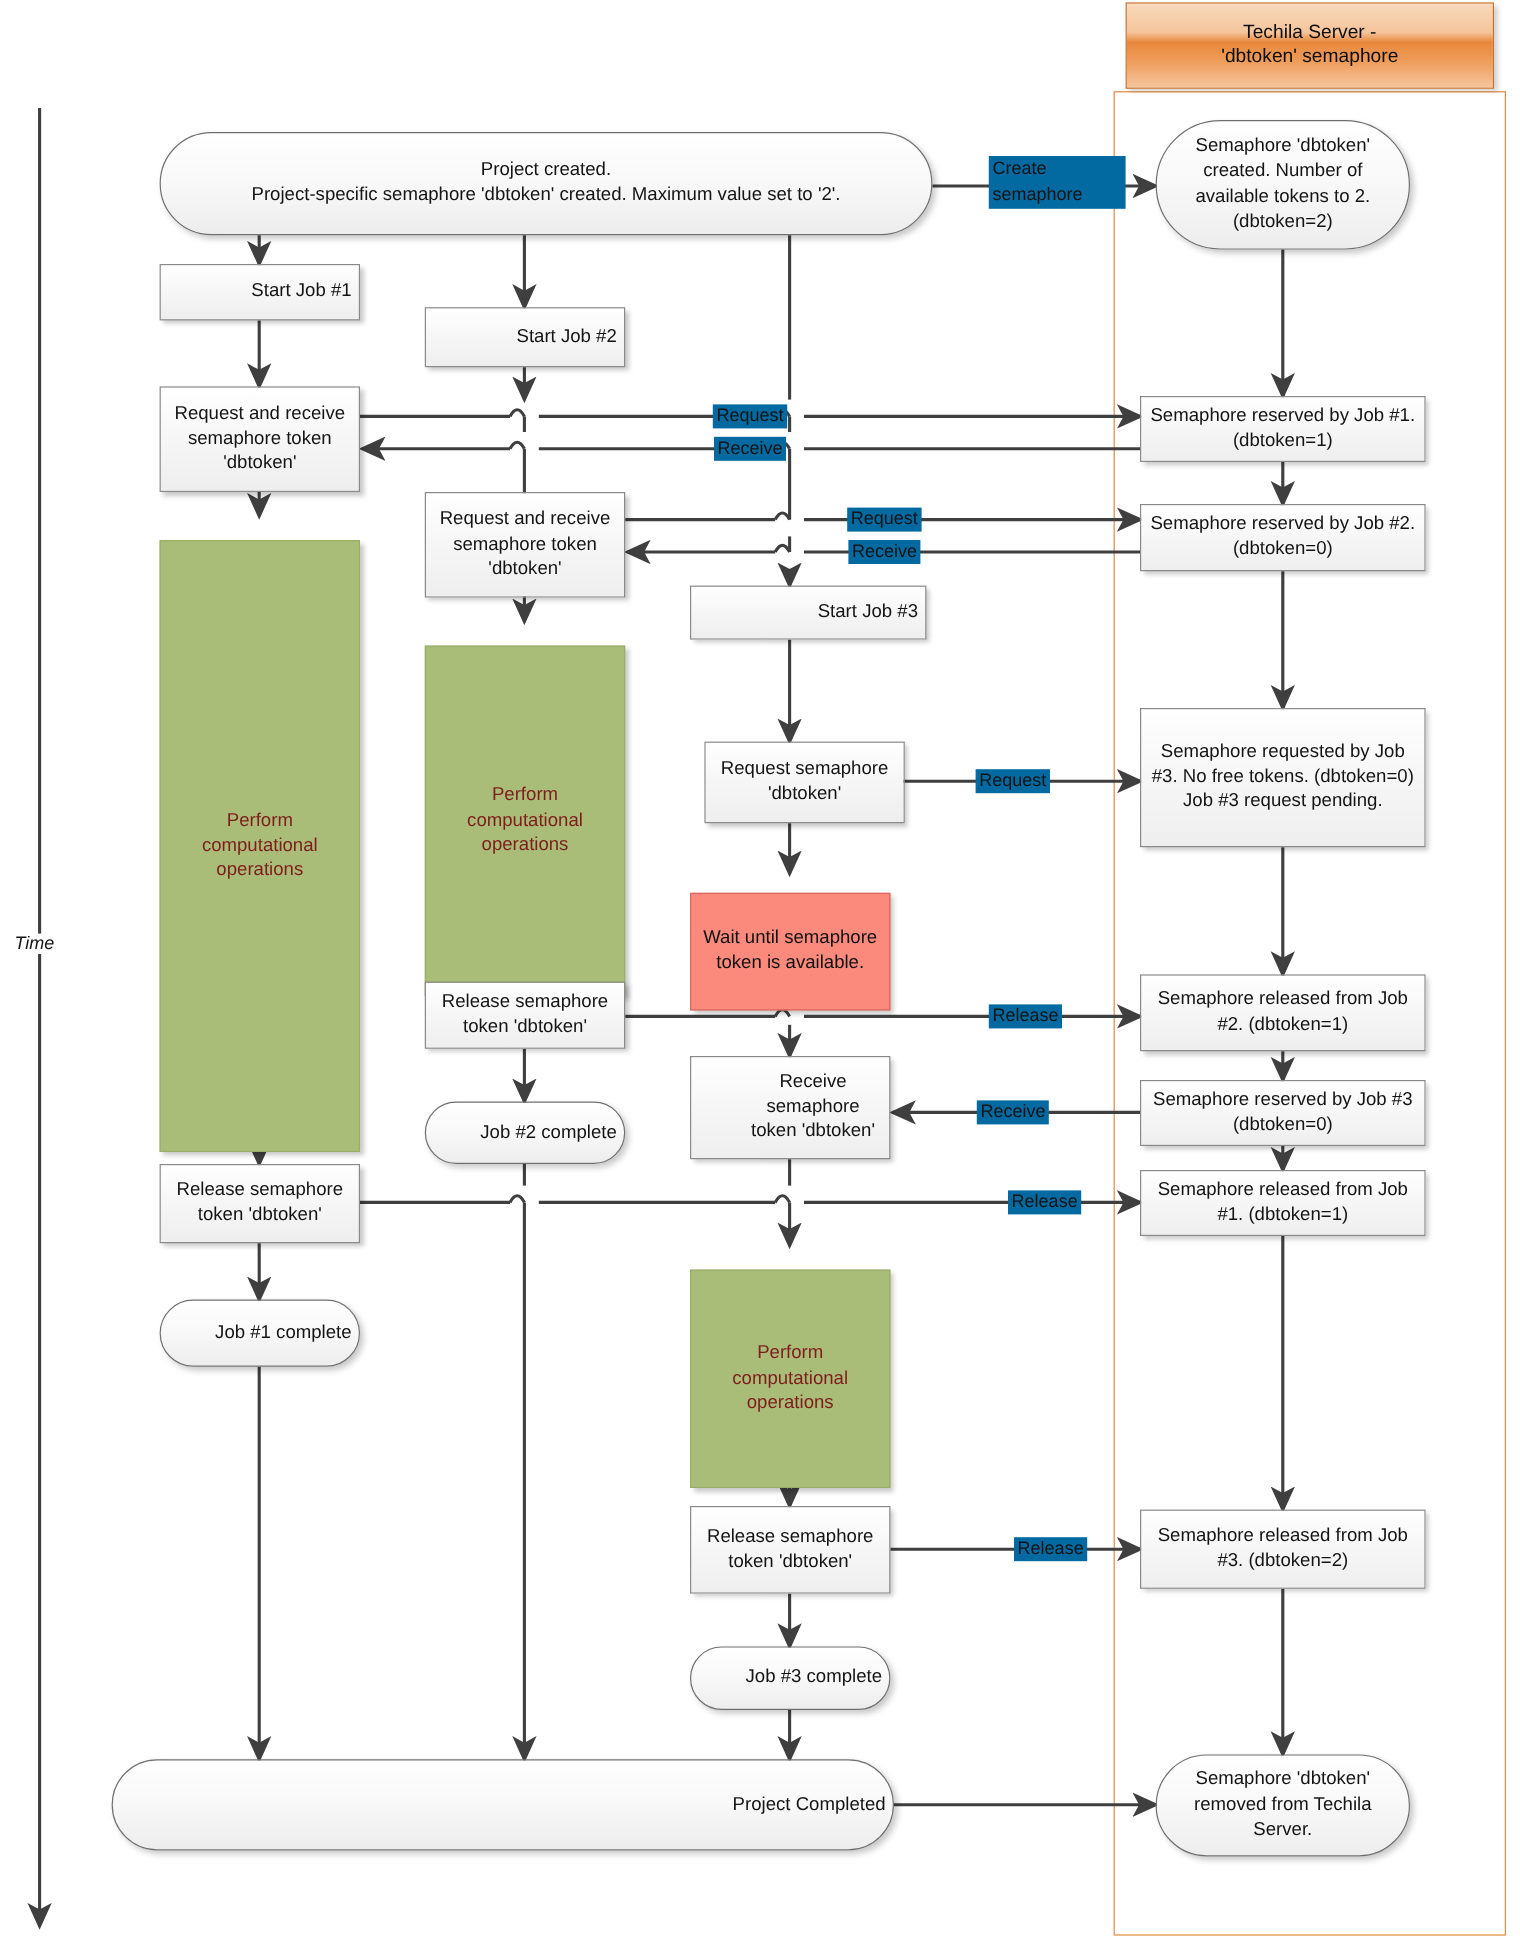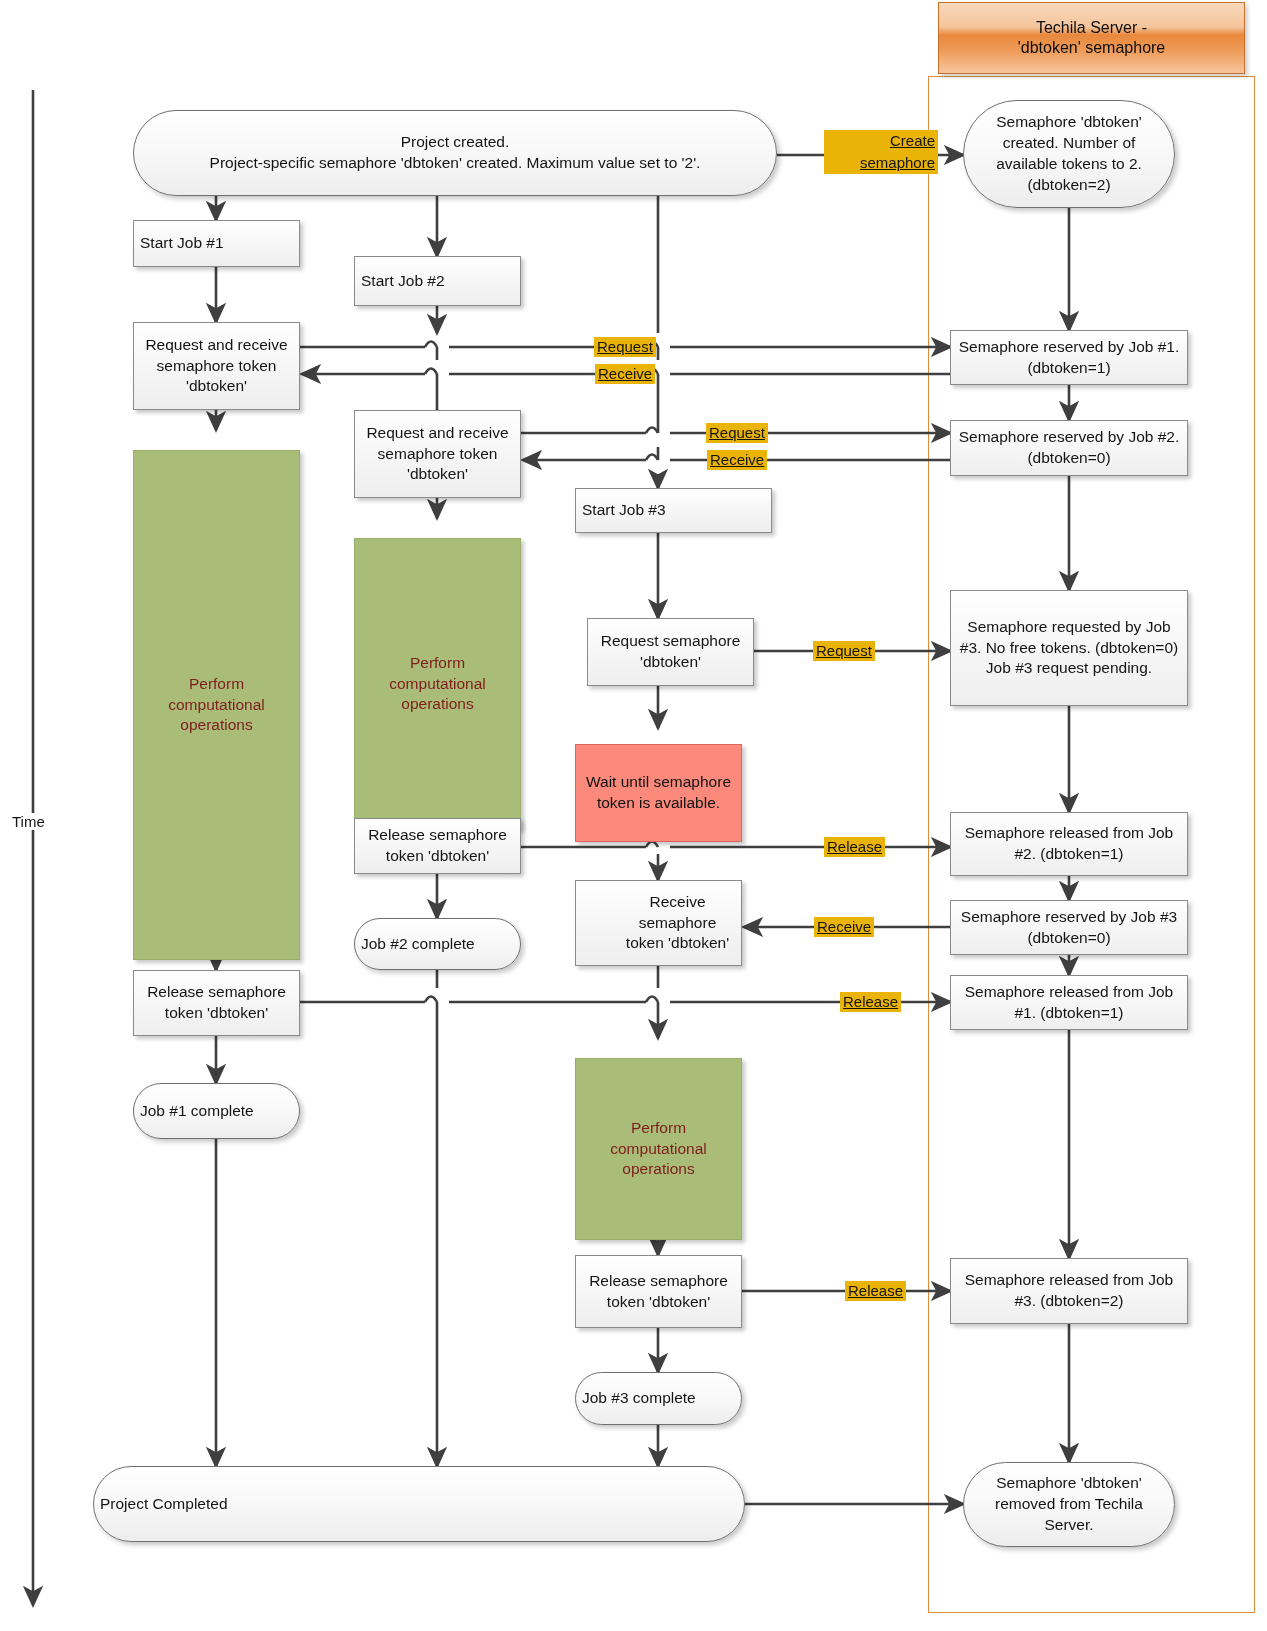"Semaphore 'dbtoken' created. Number of" .node { justify-content: flex-start -> flex-end }
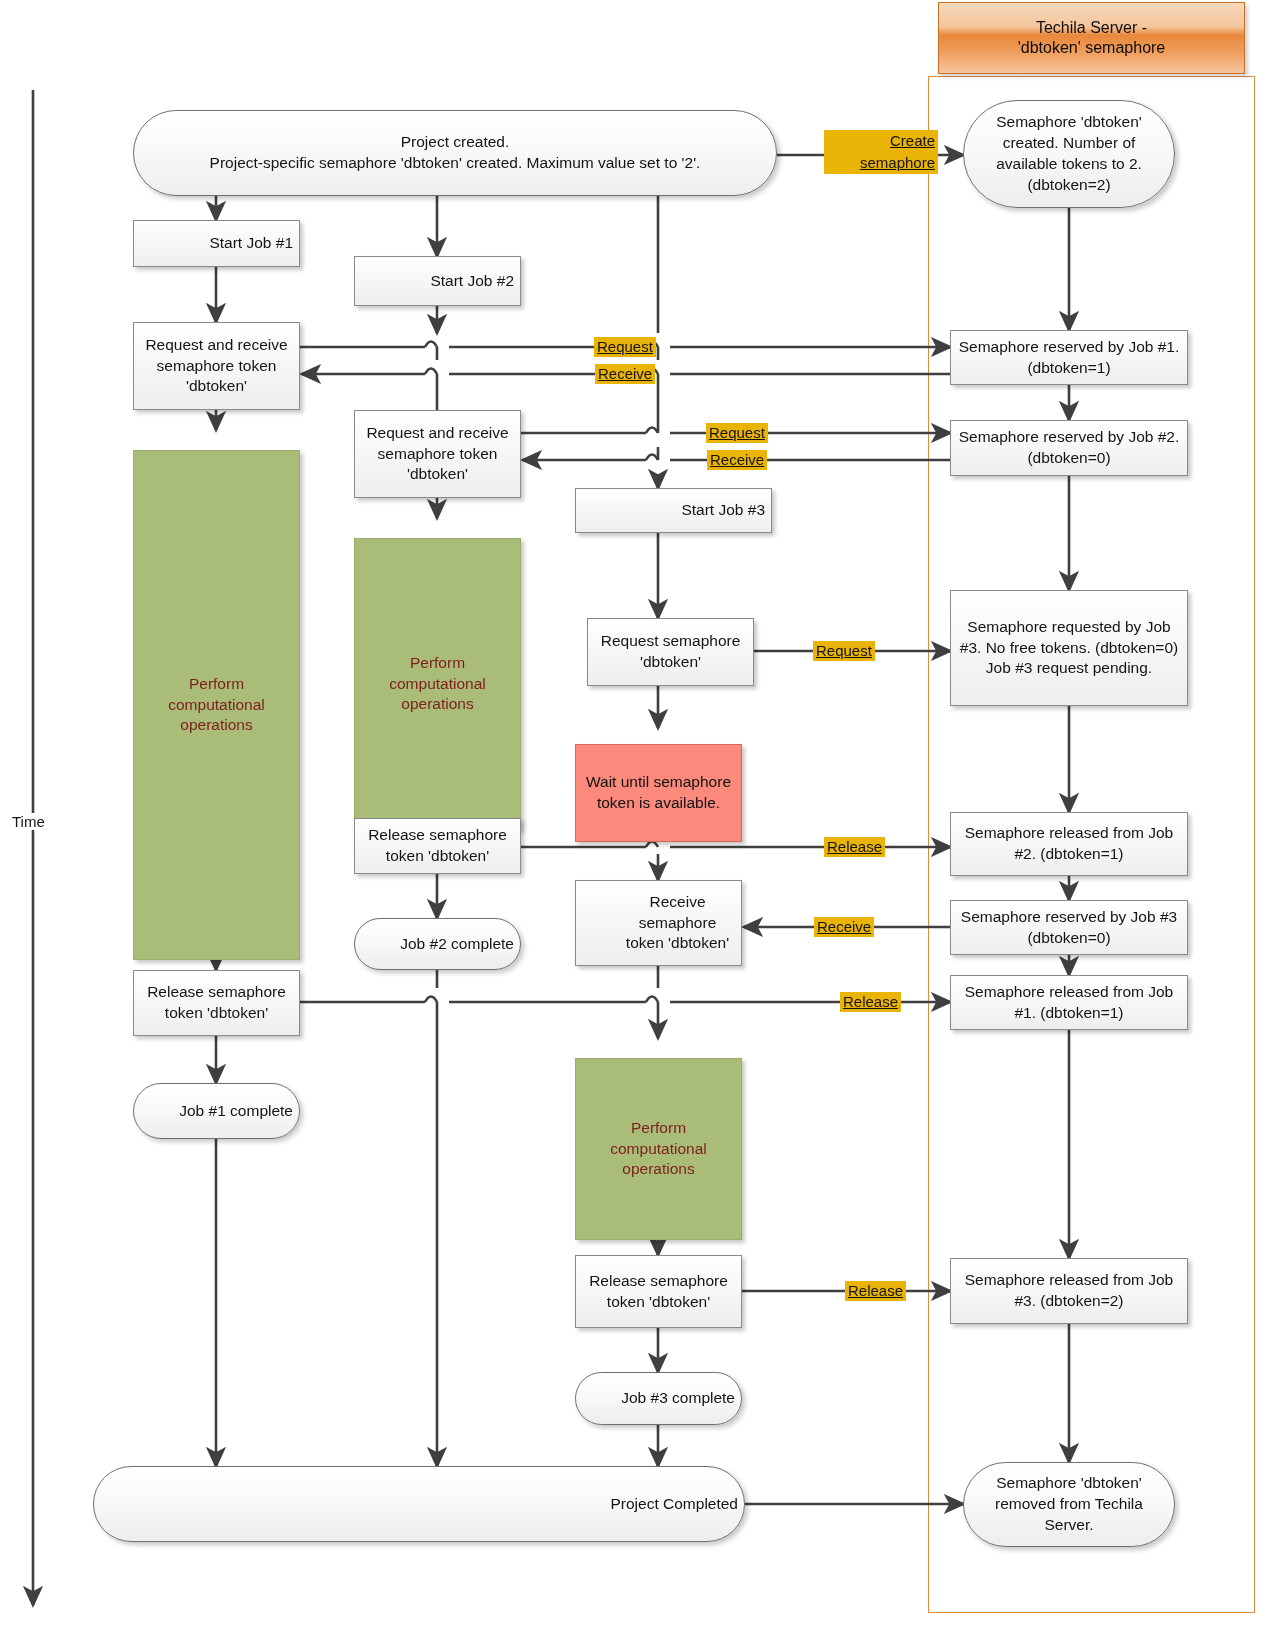"Create" .edge-label { background: #eab308 -> #0369a1; text-align: right -> left; text-decoration: underline -> none }
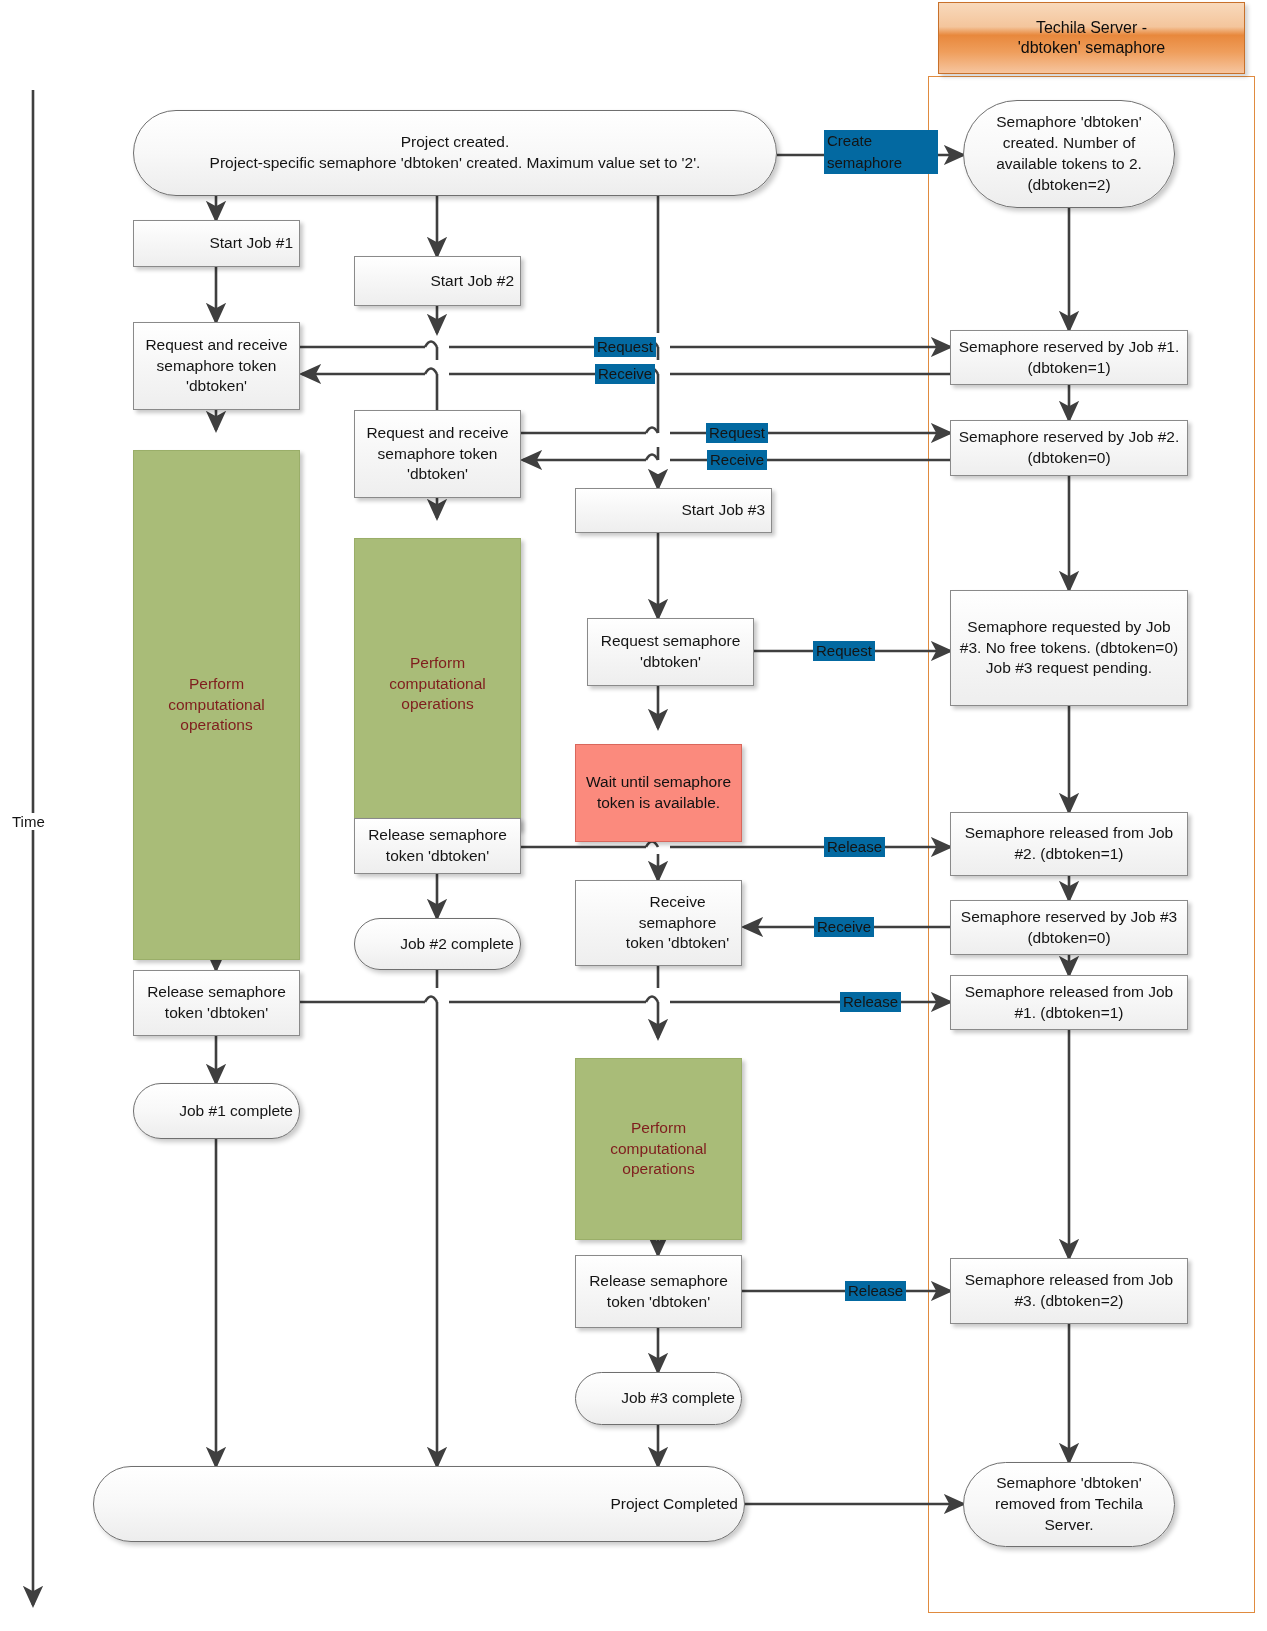"Time" div.time-label { font-style: none -> italic; top: 813px -> 778px }
